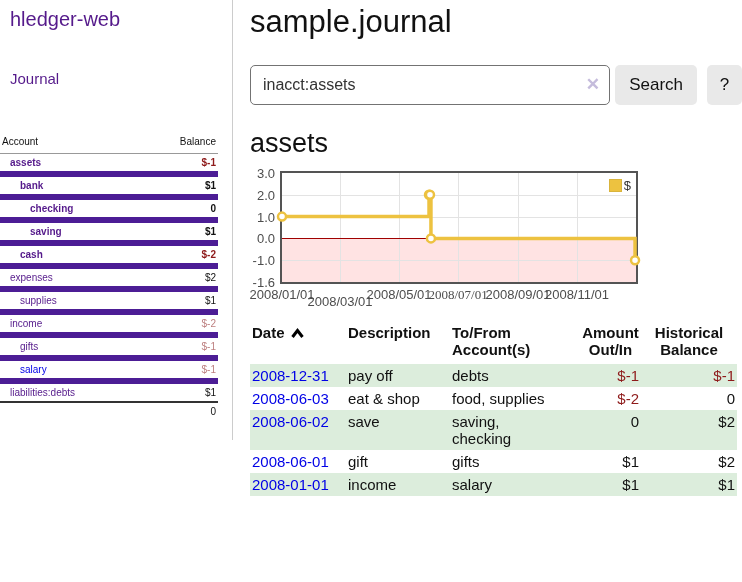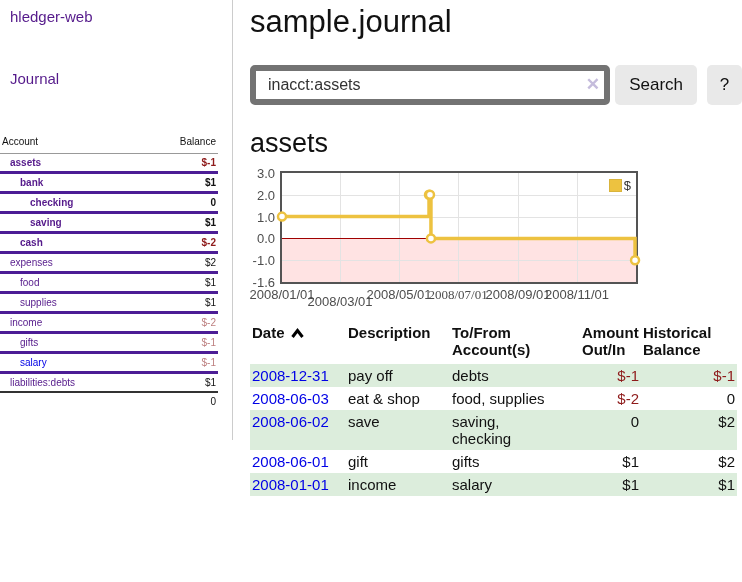"hledger-web" .app-title { font-size: 15px -> 20px }
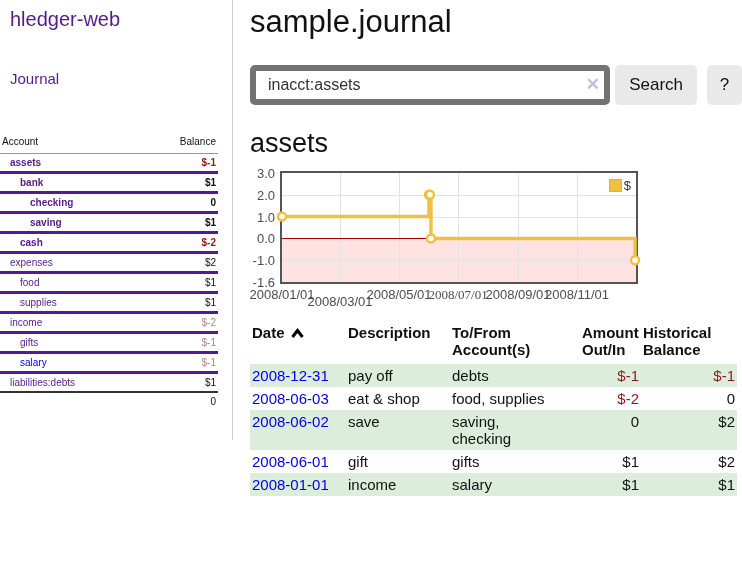"inacct:assets" .search-box input { border: 6px solid #737373 -> 1px solid #737373 }
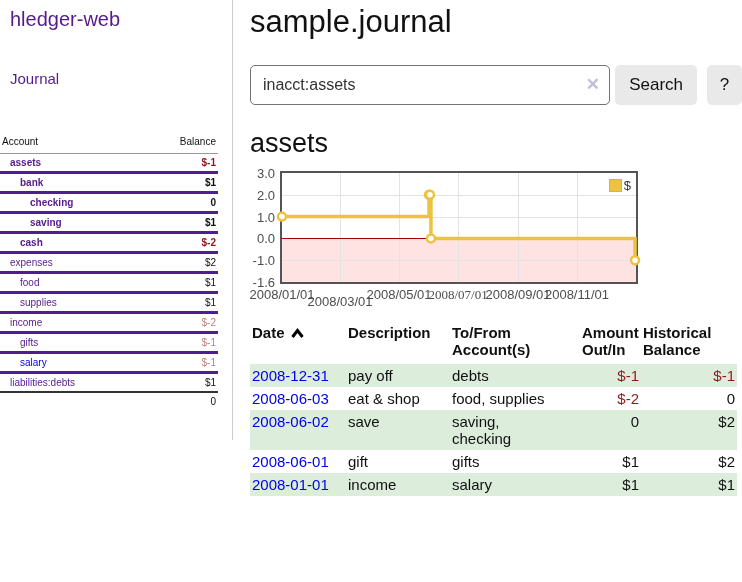"bank" #acct-table td { border-top: 3px solid #4c1d95 -> 6px solid #4c1d95 }
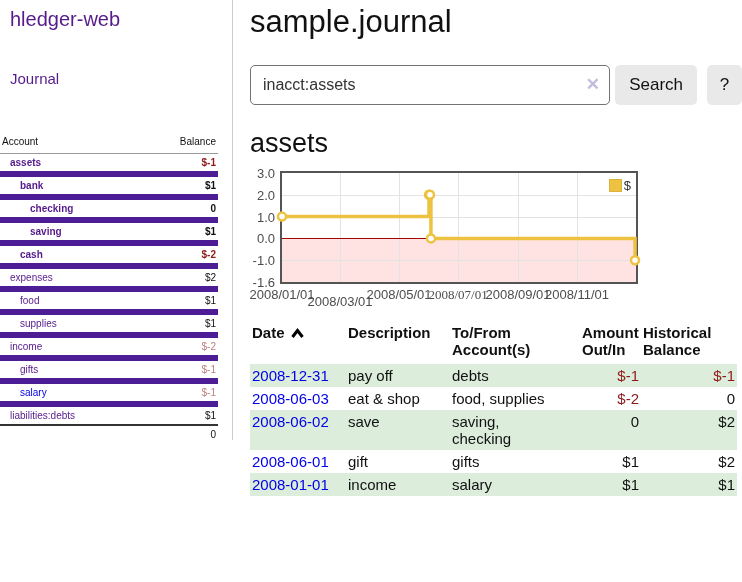"food" tr { html: <tr> <td><a>food</a></td> <td>$1</td> </tr> -> none }
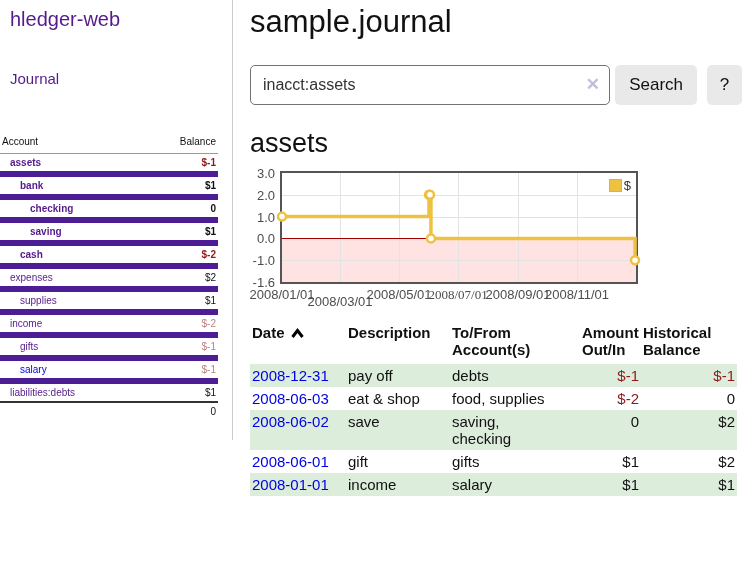"Amount Out/In" #register th.r { text-align: left -> center }
